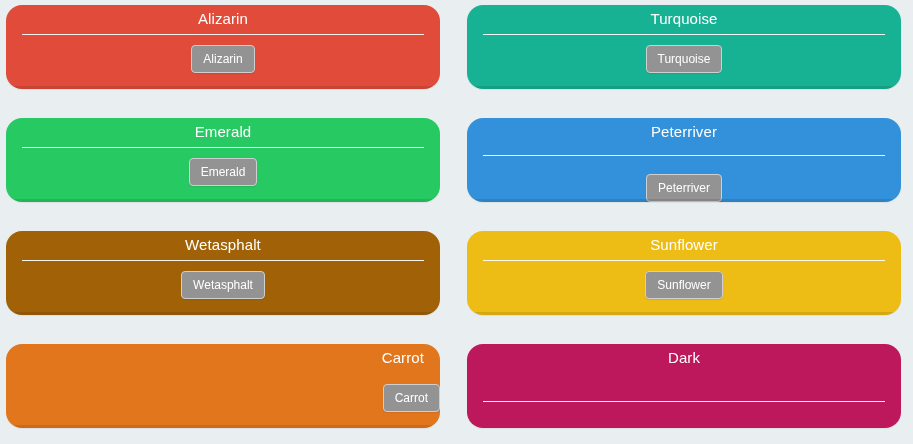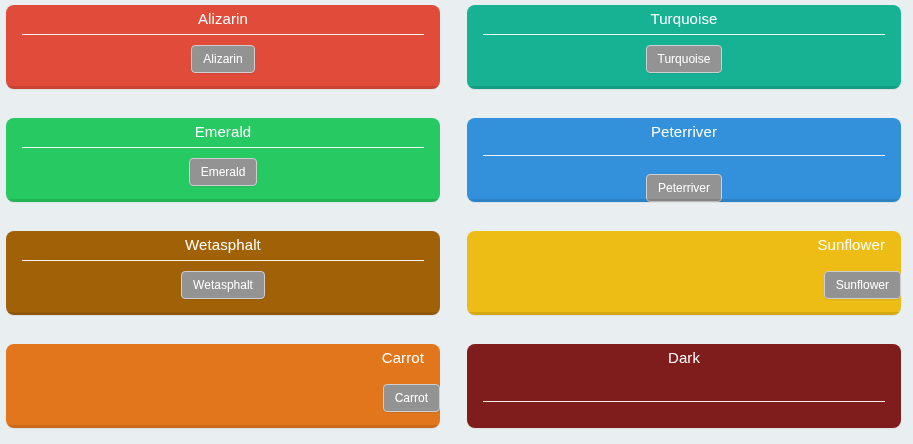"Alizarin" .panel { border-radius: 8px -> 16px }
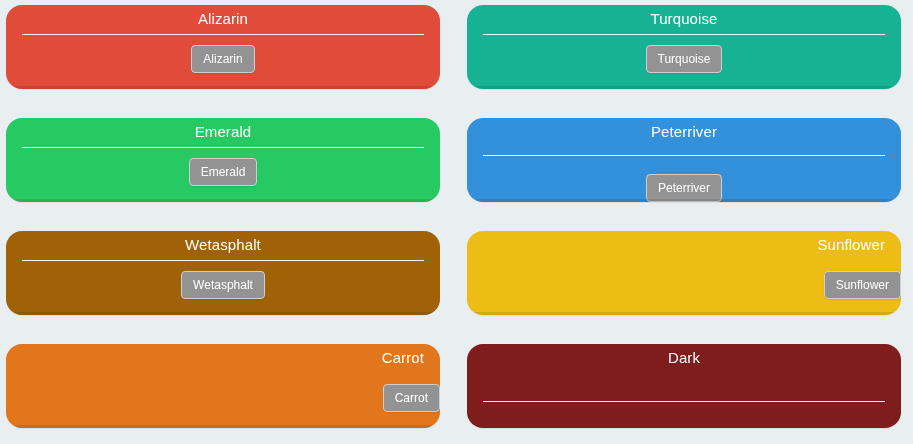"Sunflower" div.panel { align-items: flex-end -> none }
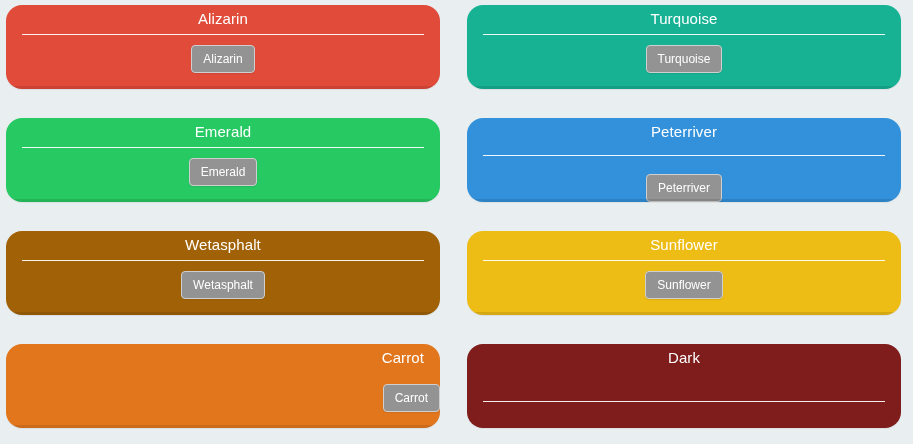"Dark" div.panel { background-color: #7f1d1d -> #be185d }
